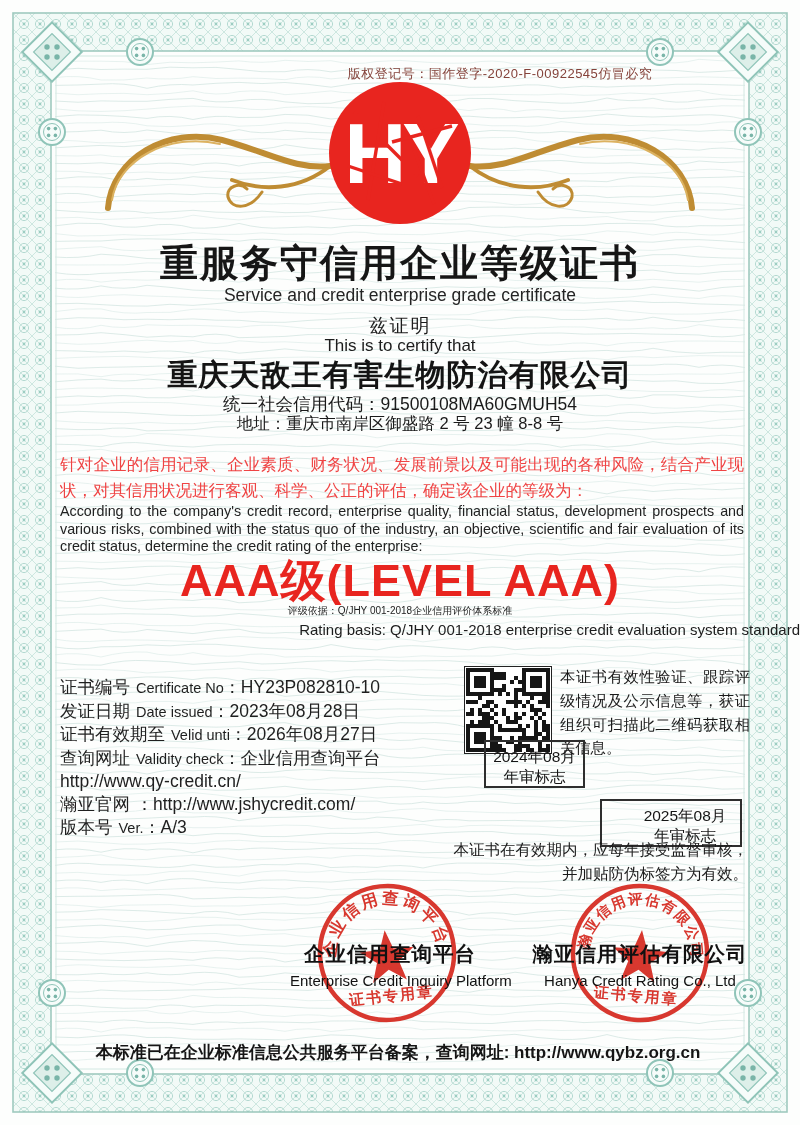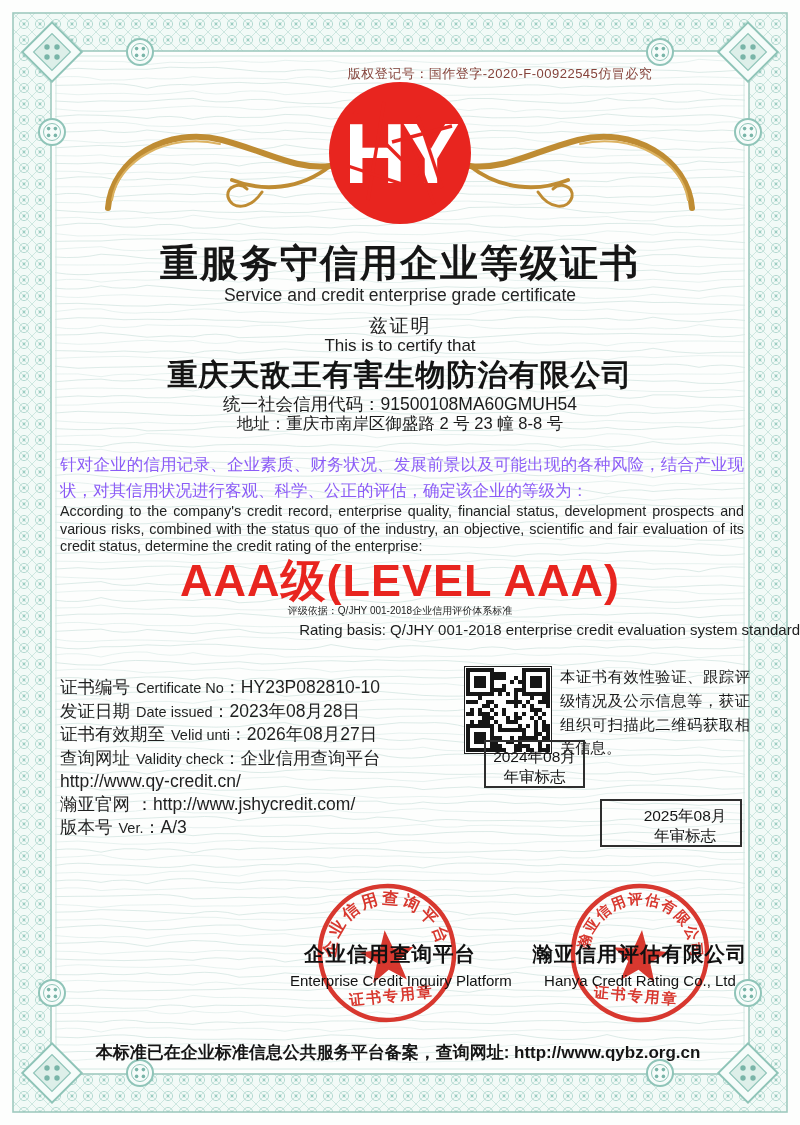"针对企业的信用记录、企业素质、财务状况、发展前景以及可能出现的各种风险，结合产业" .para-cn { color: #8b5cf6 -> #ef4444 }
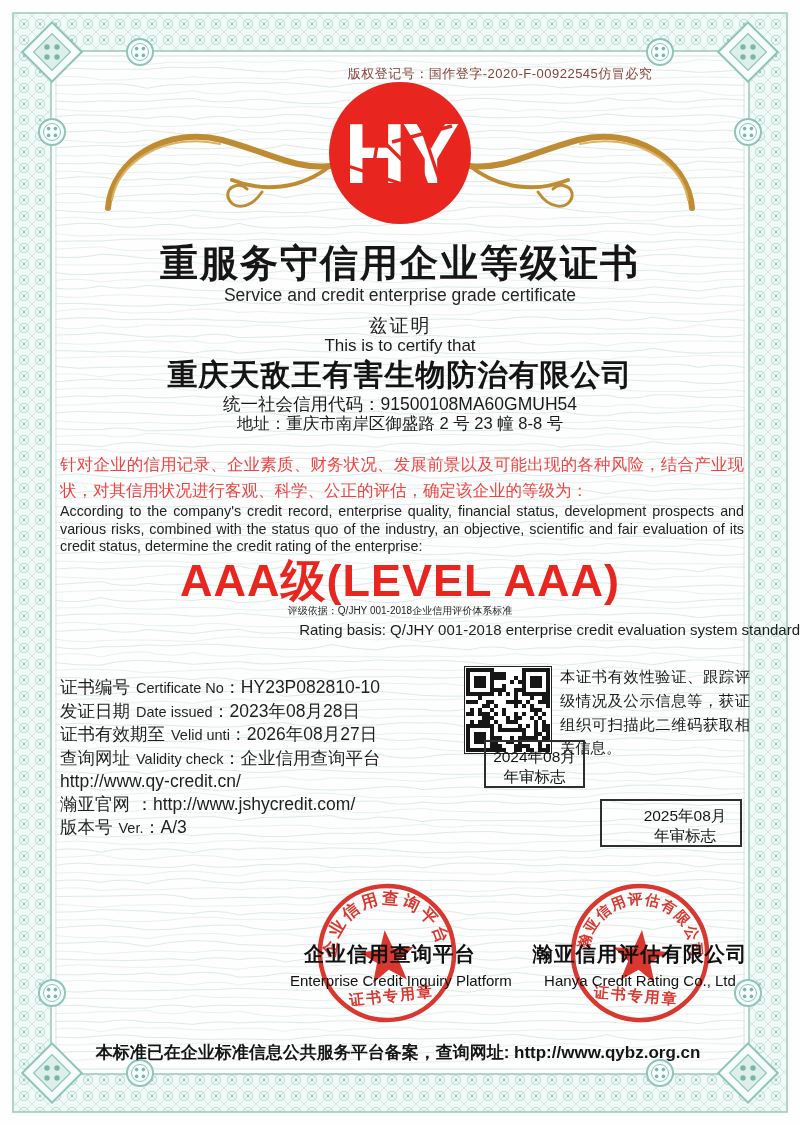"本证书在有效期内，应每年接受监督审核，" div.abs { html: none -> <div> <div>本证书在有效期内，应每年接受监督审核，</div> <div>并加贴防伪标签方为有效。</div> </div> }
